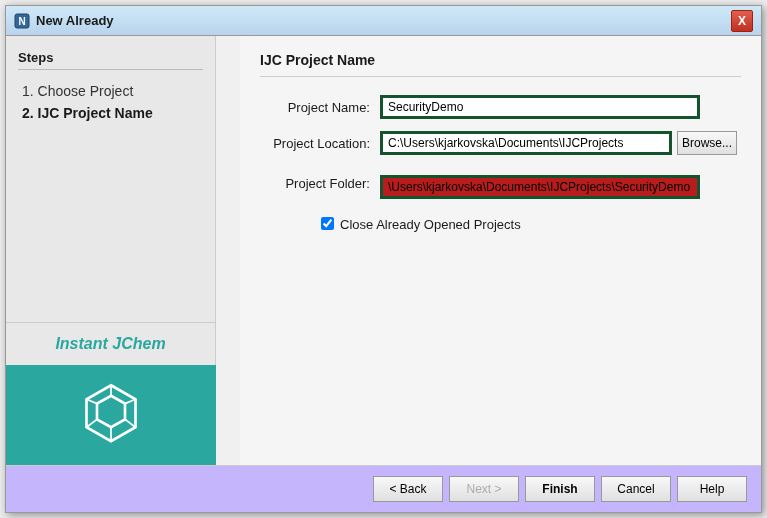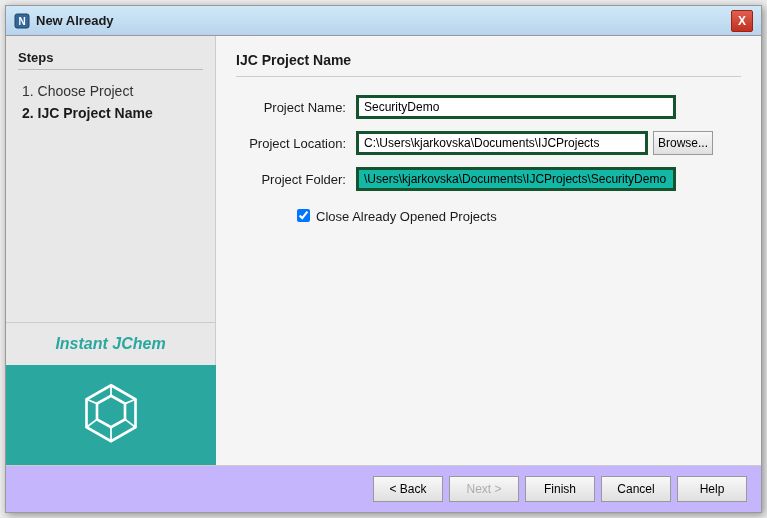"Steps" .dialog-body { gap: none -> 24px }
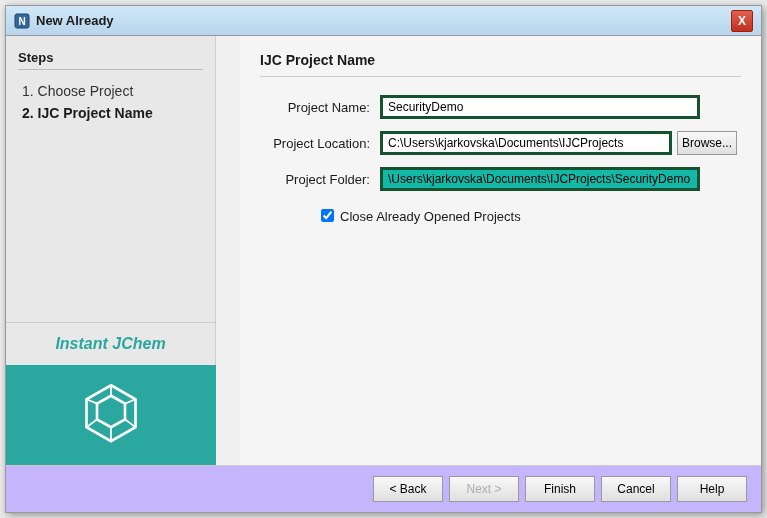"\Users\kjarkovska\Documents\IJCProjects\" .form-input.folder-input { background: #14b8a6 -> #b91c1c; margin-top: none -> 8px }
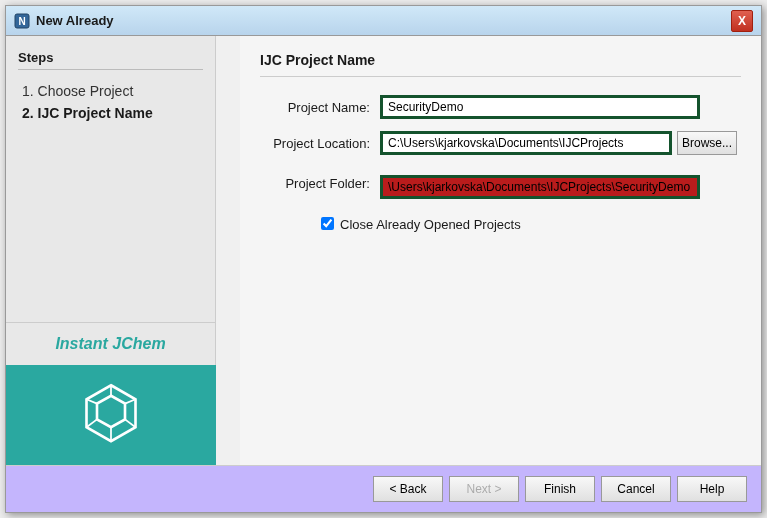"Finish" .footer-btn.finish { font-weight: normal -> bold }
